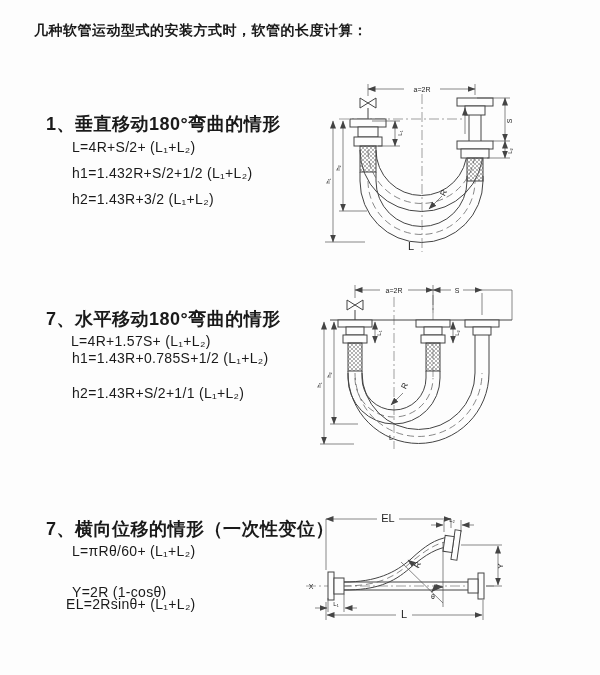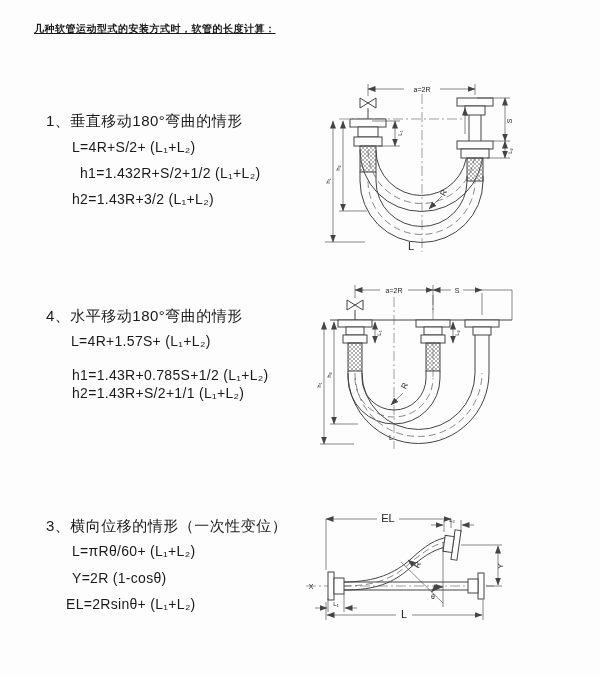"几种软管运动型式的安装方式时，软管的长度计算：" .title { font-size: 10px -> 14px; text-decoration: underline -> none }
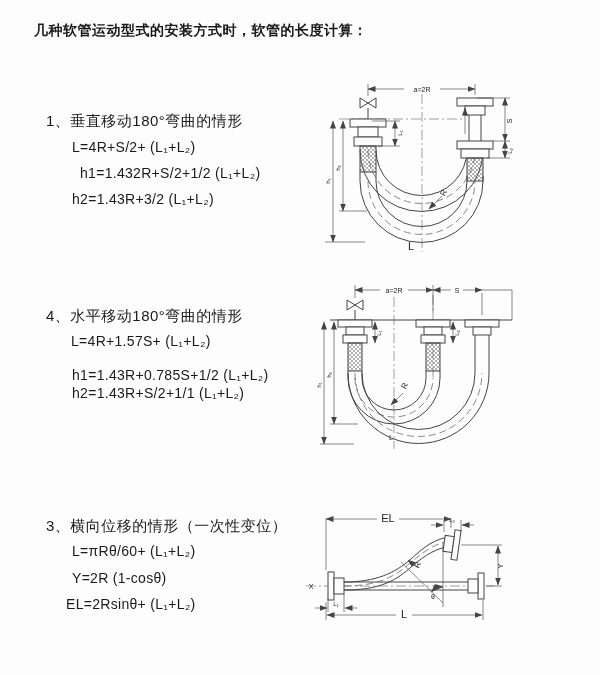"1、垂直移动180°弯曲的情形" .heading { font-size: 15px -> 18px; font-weight: normal -> bold }
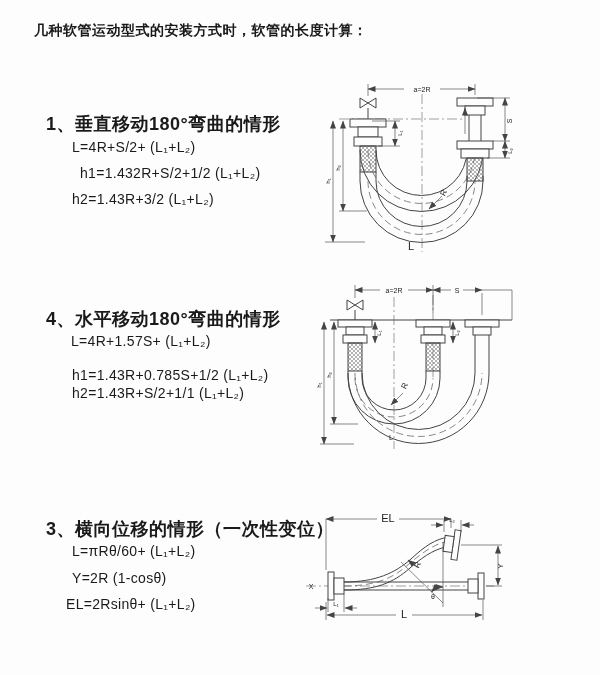"h1=1.432R+S/2+1/2 (L₁+L₂)" div.abs { left: 80px -> 72px }
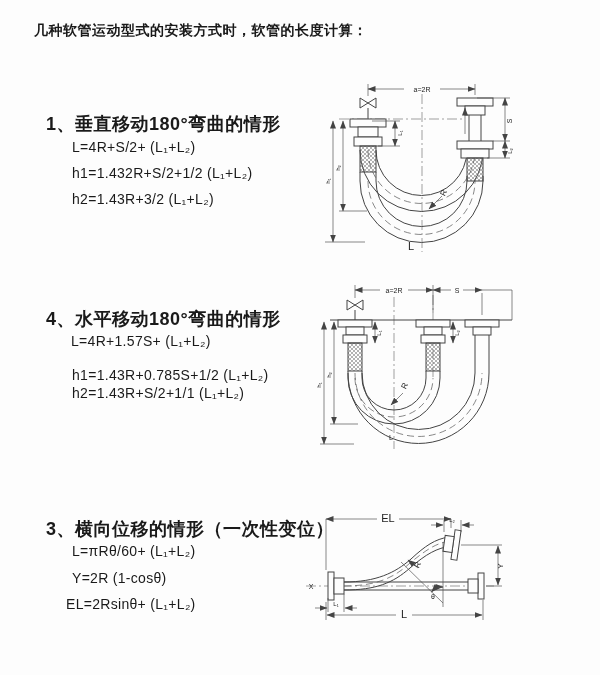"4、水平移动180°弯曲的情形" div.abs { text: 4 -> 7 }
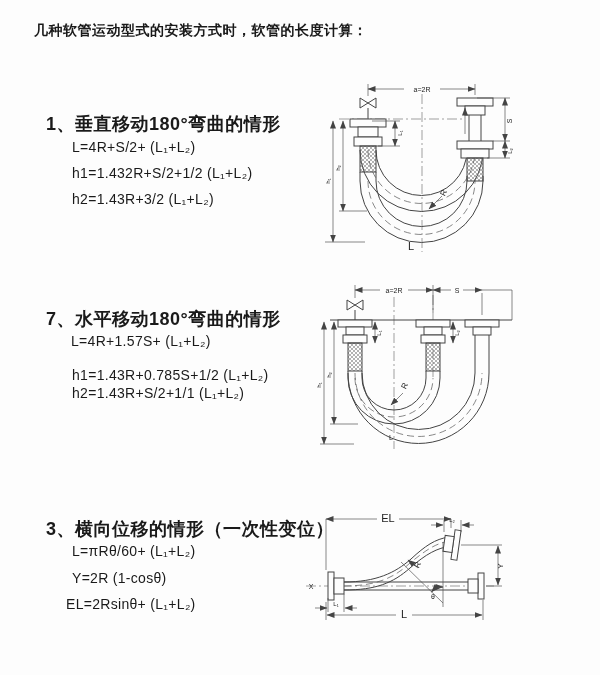"h1=1.43R+0.785S+1/2 (L₁+L₂)" div.abs { top: 367px -> 350px }
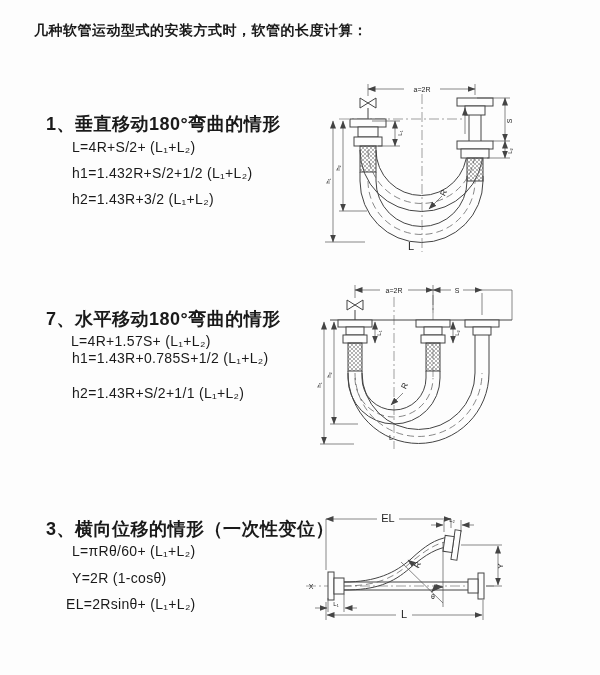"3、横向位移的情形（一次性变位）" div.abs { text: 3 -> 7 }
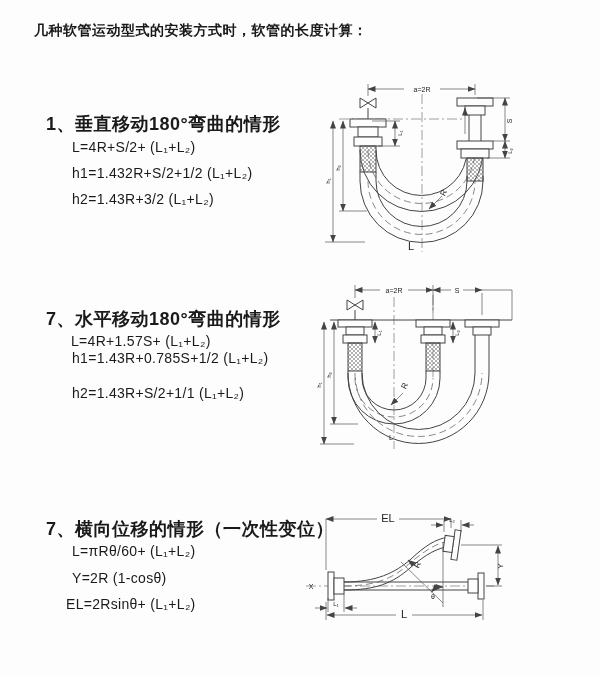"Y=2R (1-cosθ)" div.abs { top: 570px -> 584px }
